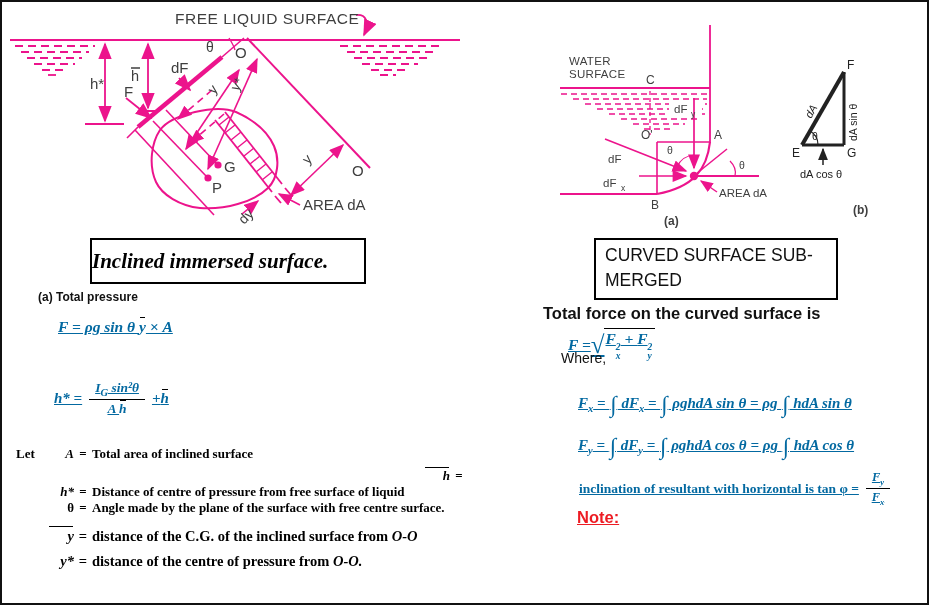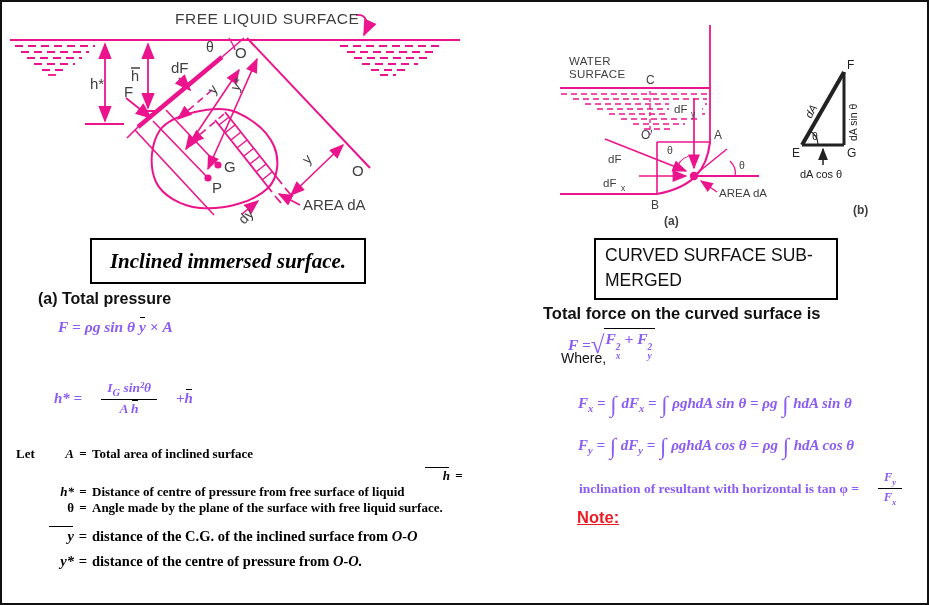"Inclined immersed surface." .caption-box { justify-content: center -> none }
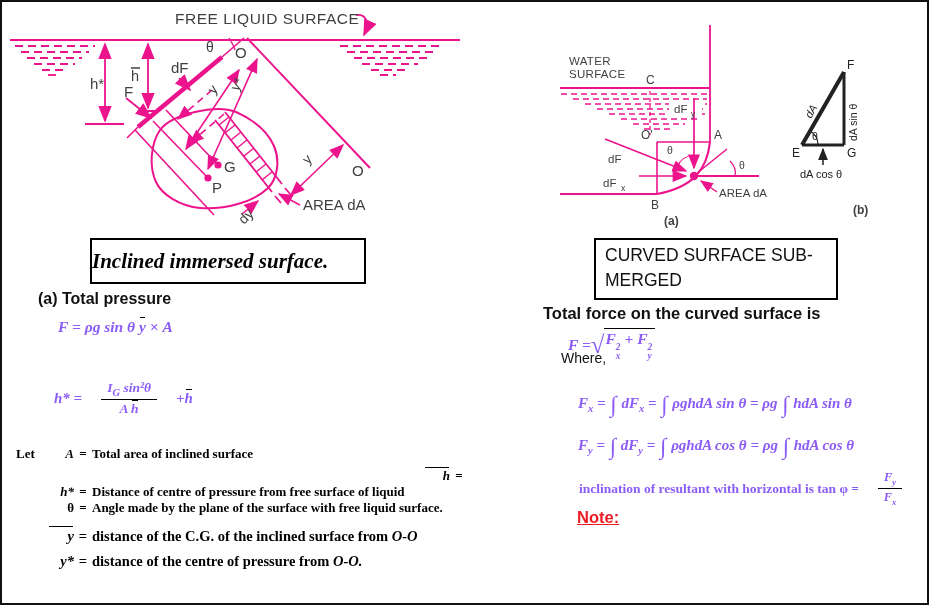"(a) Total pressure" .h-sans { font-size: 16px -> 12px }
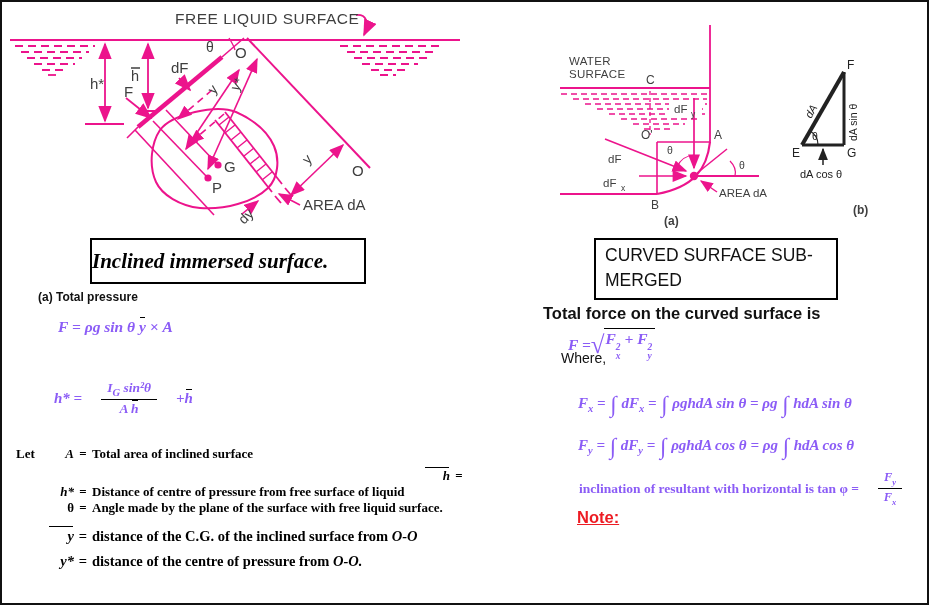"F = ρg sin θ" .formula { color: #8b5cf6 -> #0369a1; text-decoration: none -> underline }
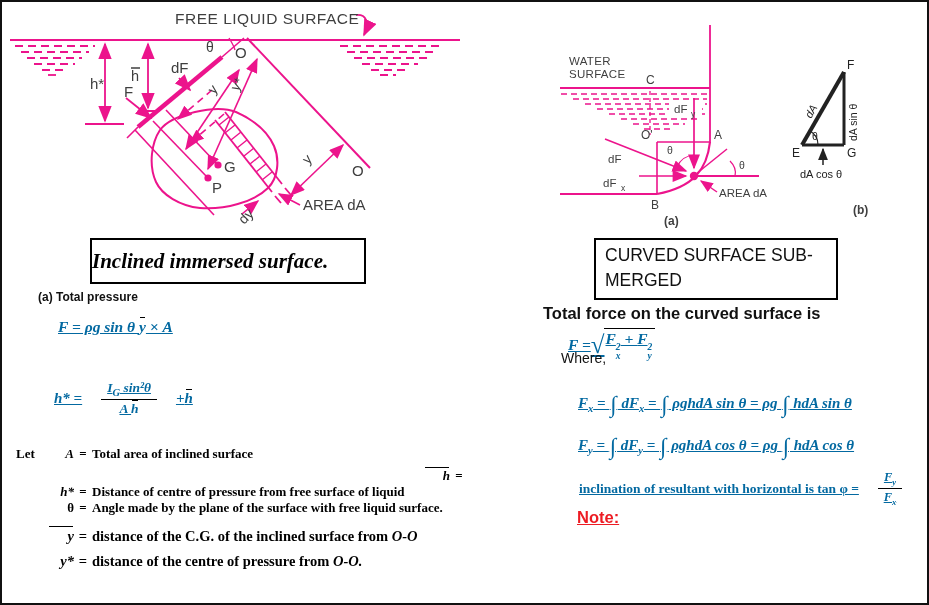"IG sin²θ" .frac { margin: 0 19px -> 0 7px }
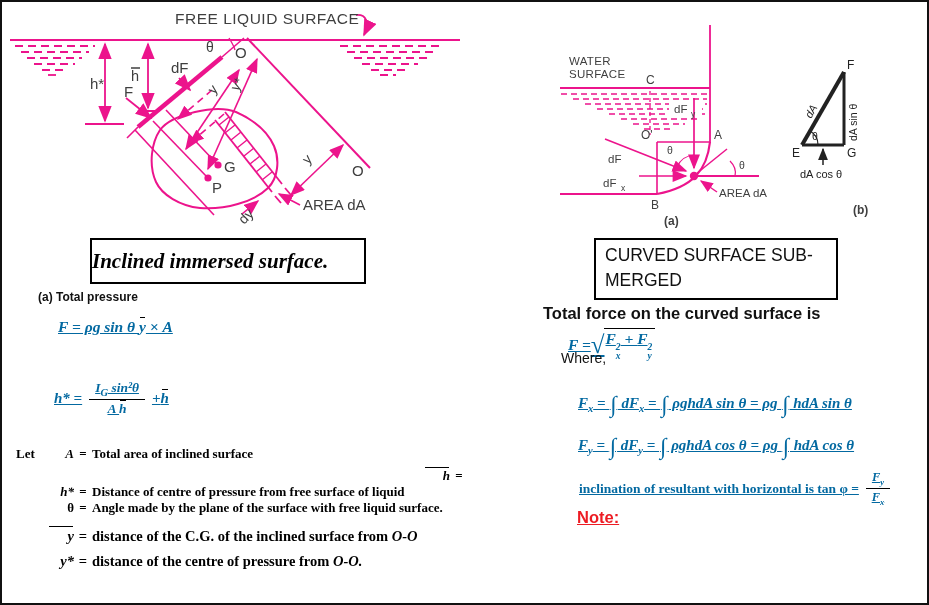"Angle made by the plane" span { text: liquid -> centre }
